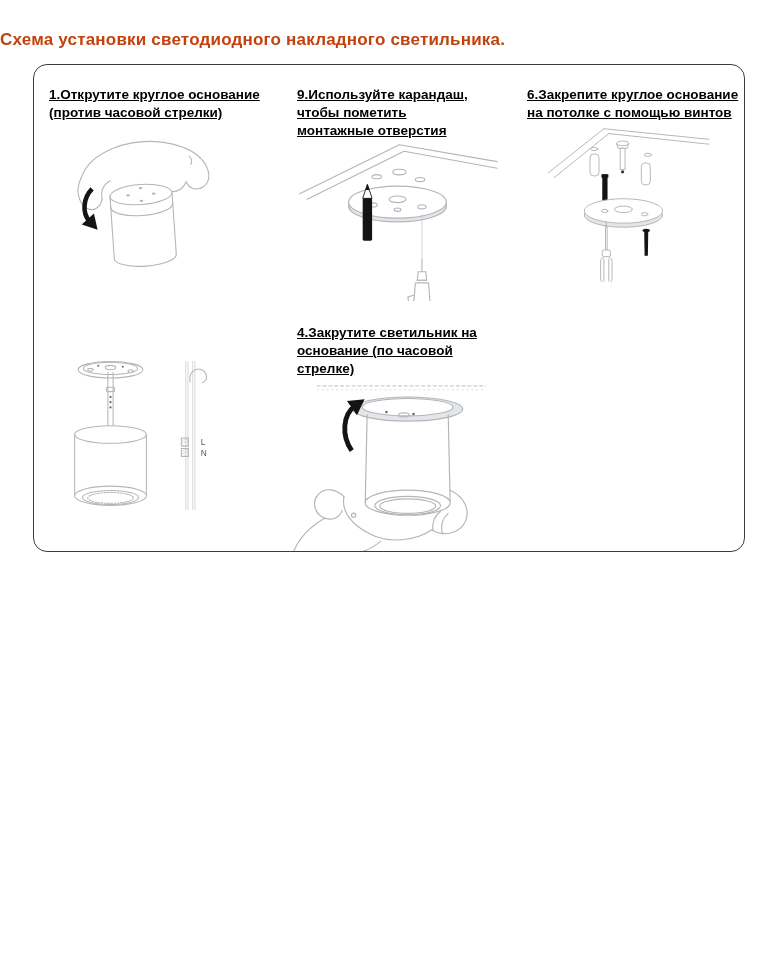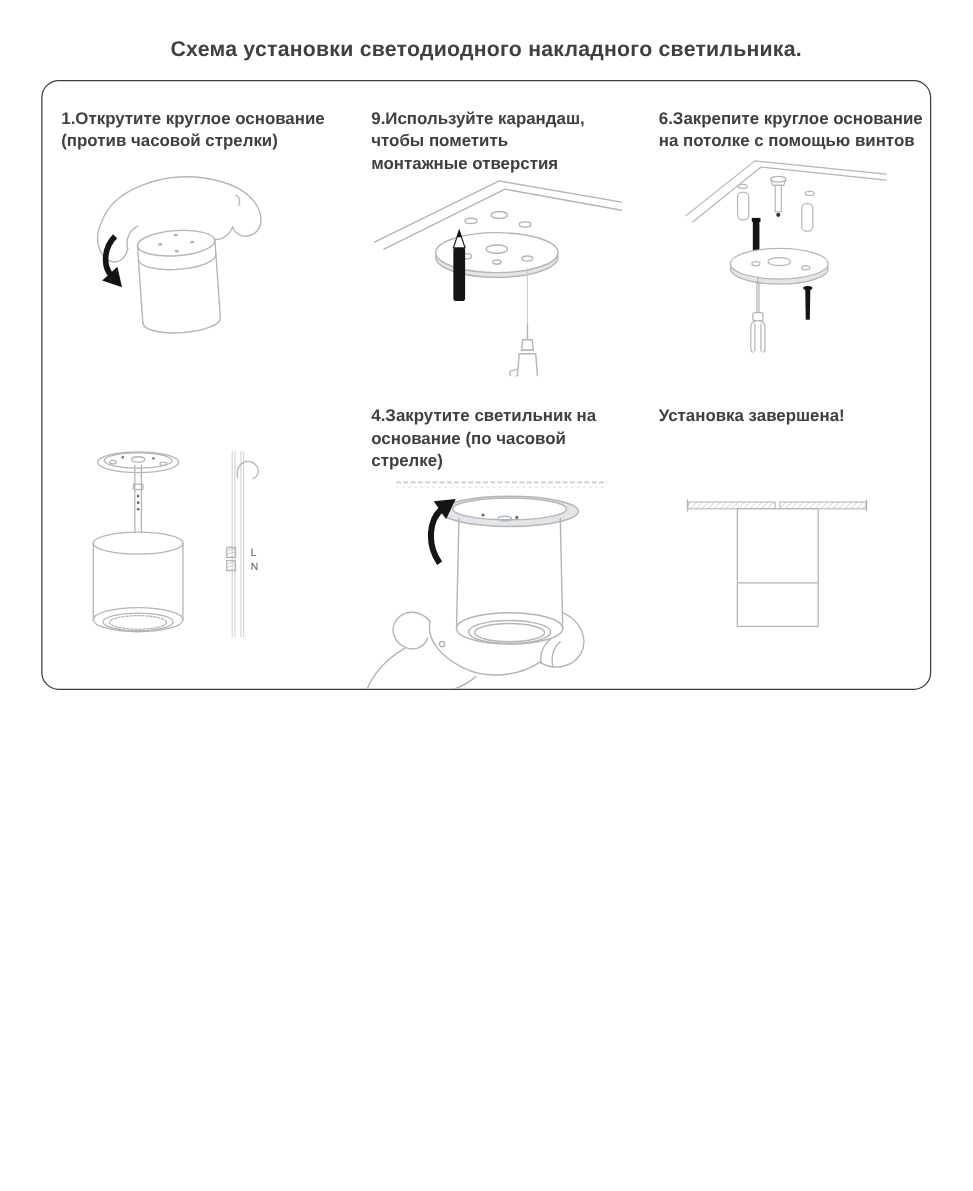"Схема установки светодиодного накладного" .title { color: #404040 -> #c2410c; text-align: center -> left }
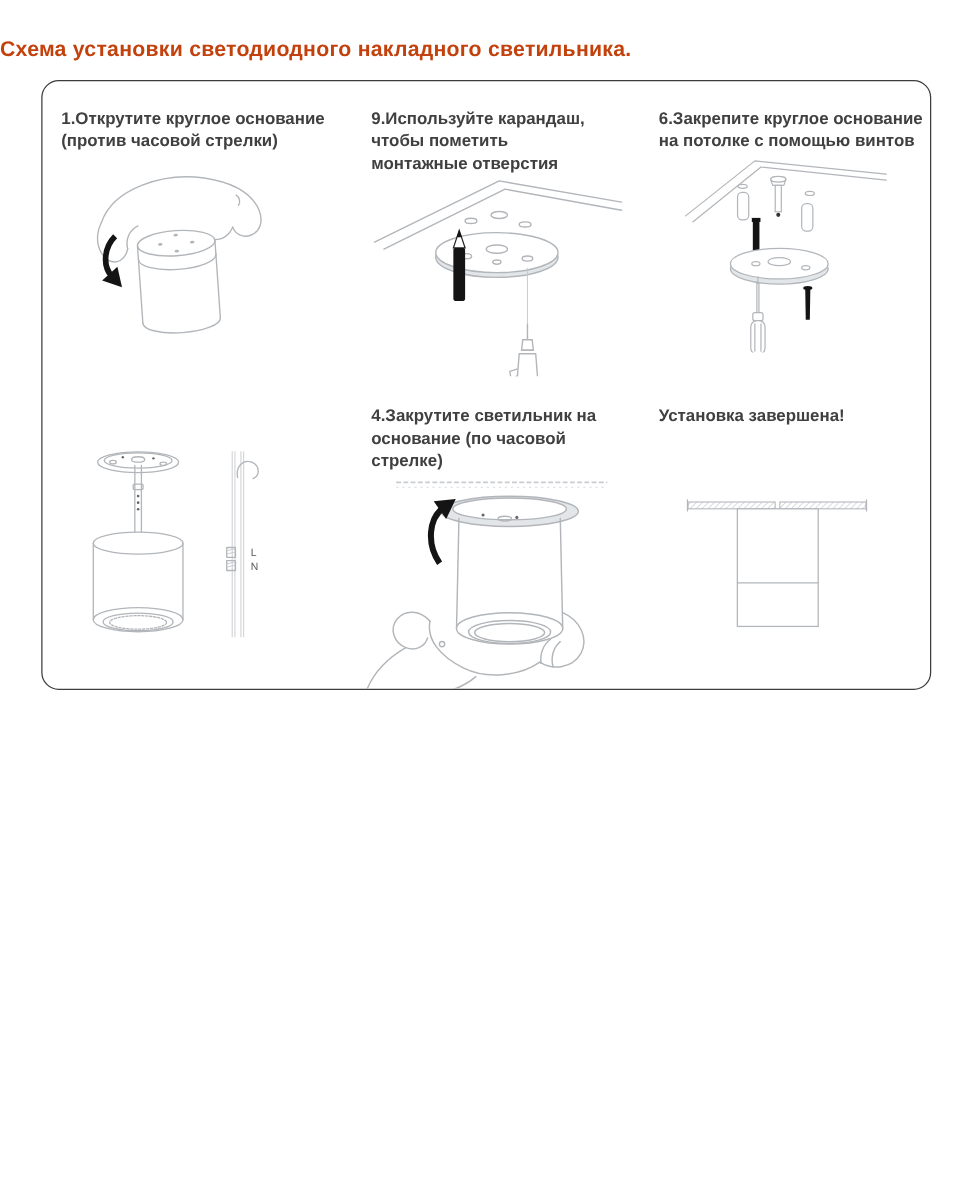"1.Открутите круглое основание" .lbl { color: #404040 -> #000000; text-decoration: none -> underline }
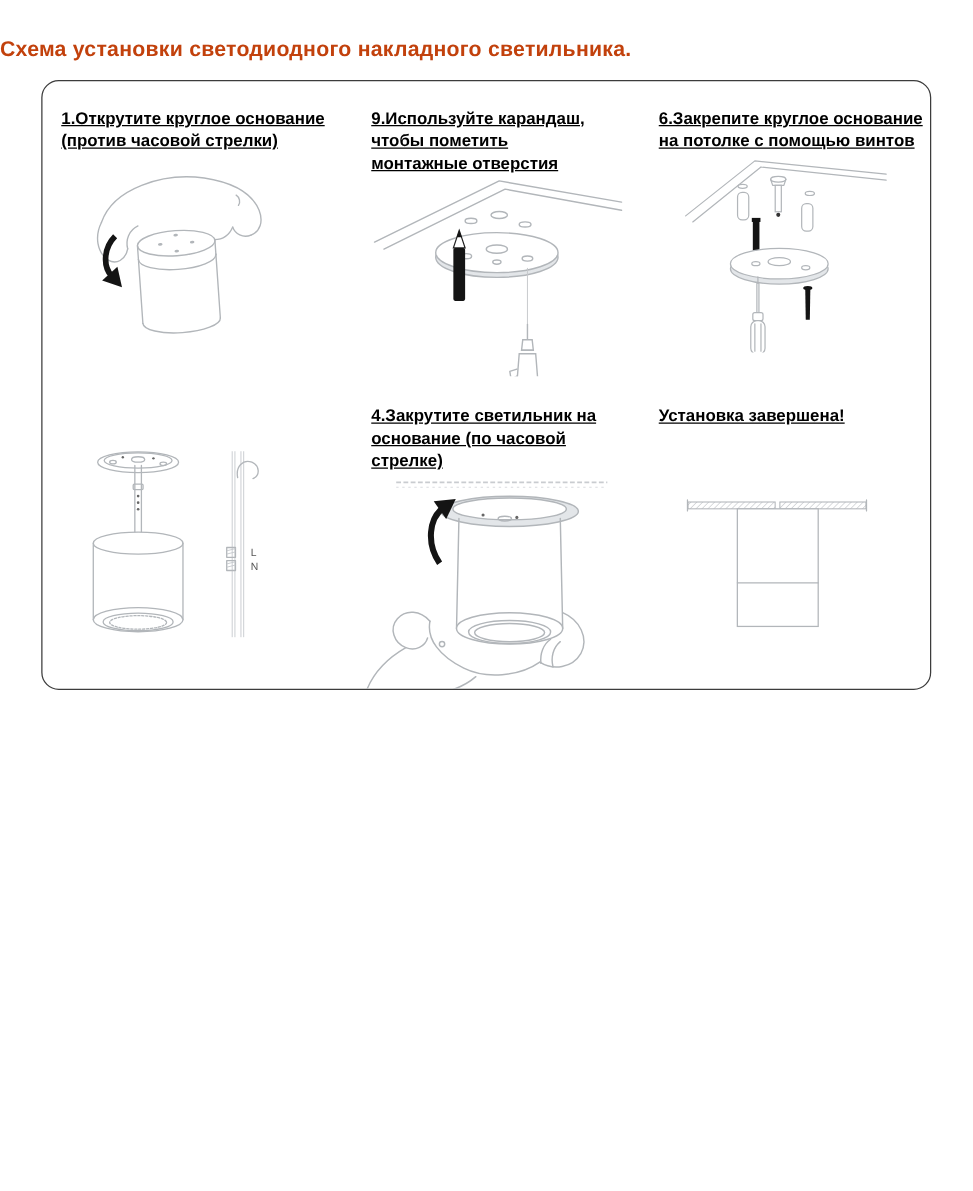"Установка завершена!" section.cell { html: <section> <p>Установка завершена!</p> <svg> <defs> <pattern> <line></line> </pattern> </defs> <g> <rect></rect> <rect></rect> <path></path> </g> <g> <rect></rect> <path></path> </g> </svg> </section> -> none }
